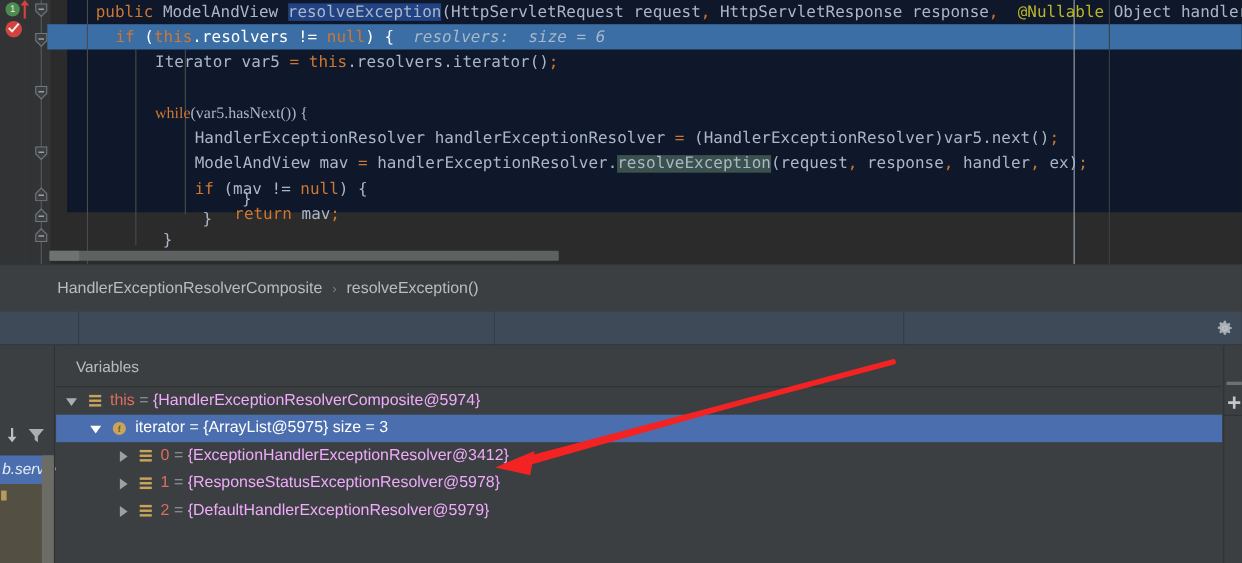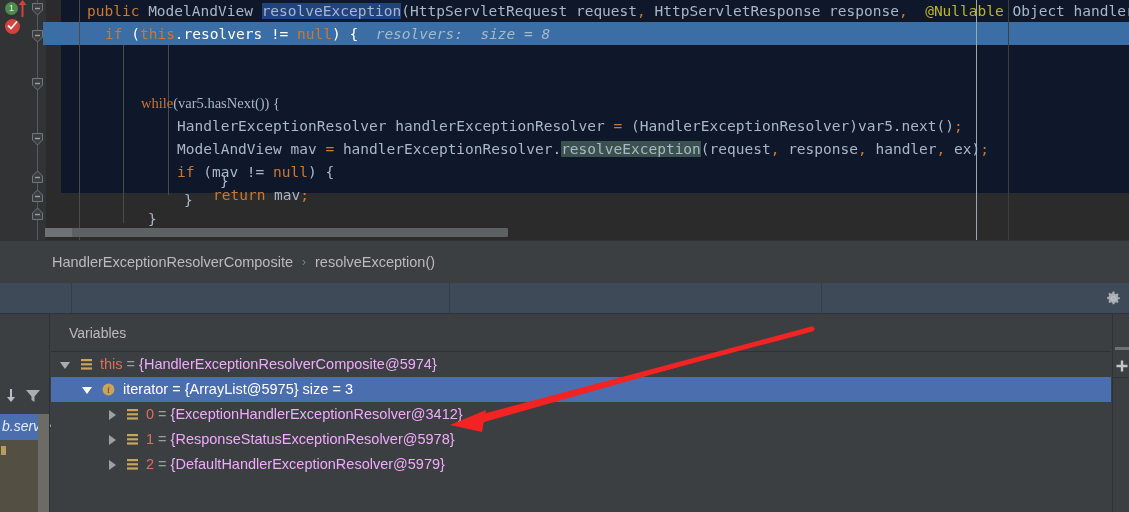"resolvers: size = 8" span.inlay { text: 8 -> 6 }
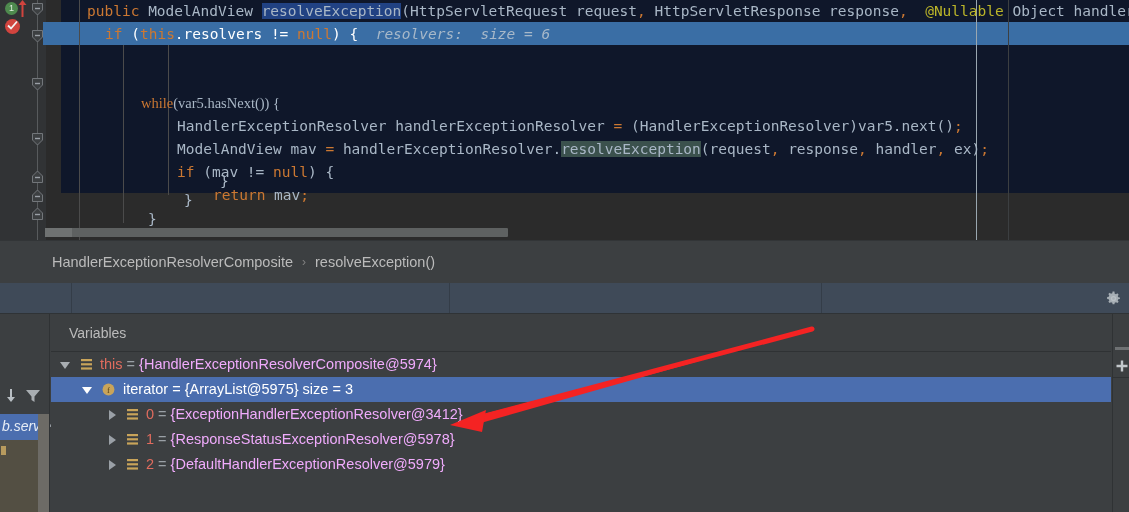"Iterator var5 =" div.code-line { html: none -> <div><span>Iterator</span> var5 <span>=</span> <span>this</span>.resolvers.iterator()<span>;</span></div> }
